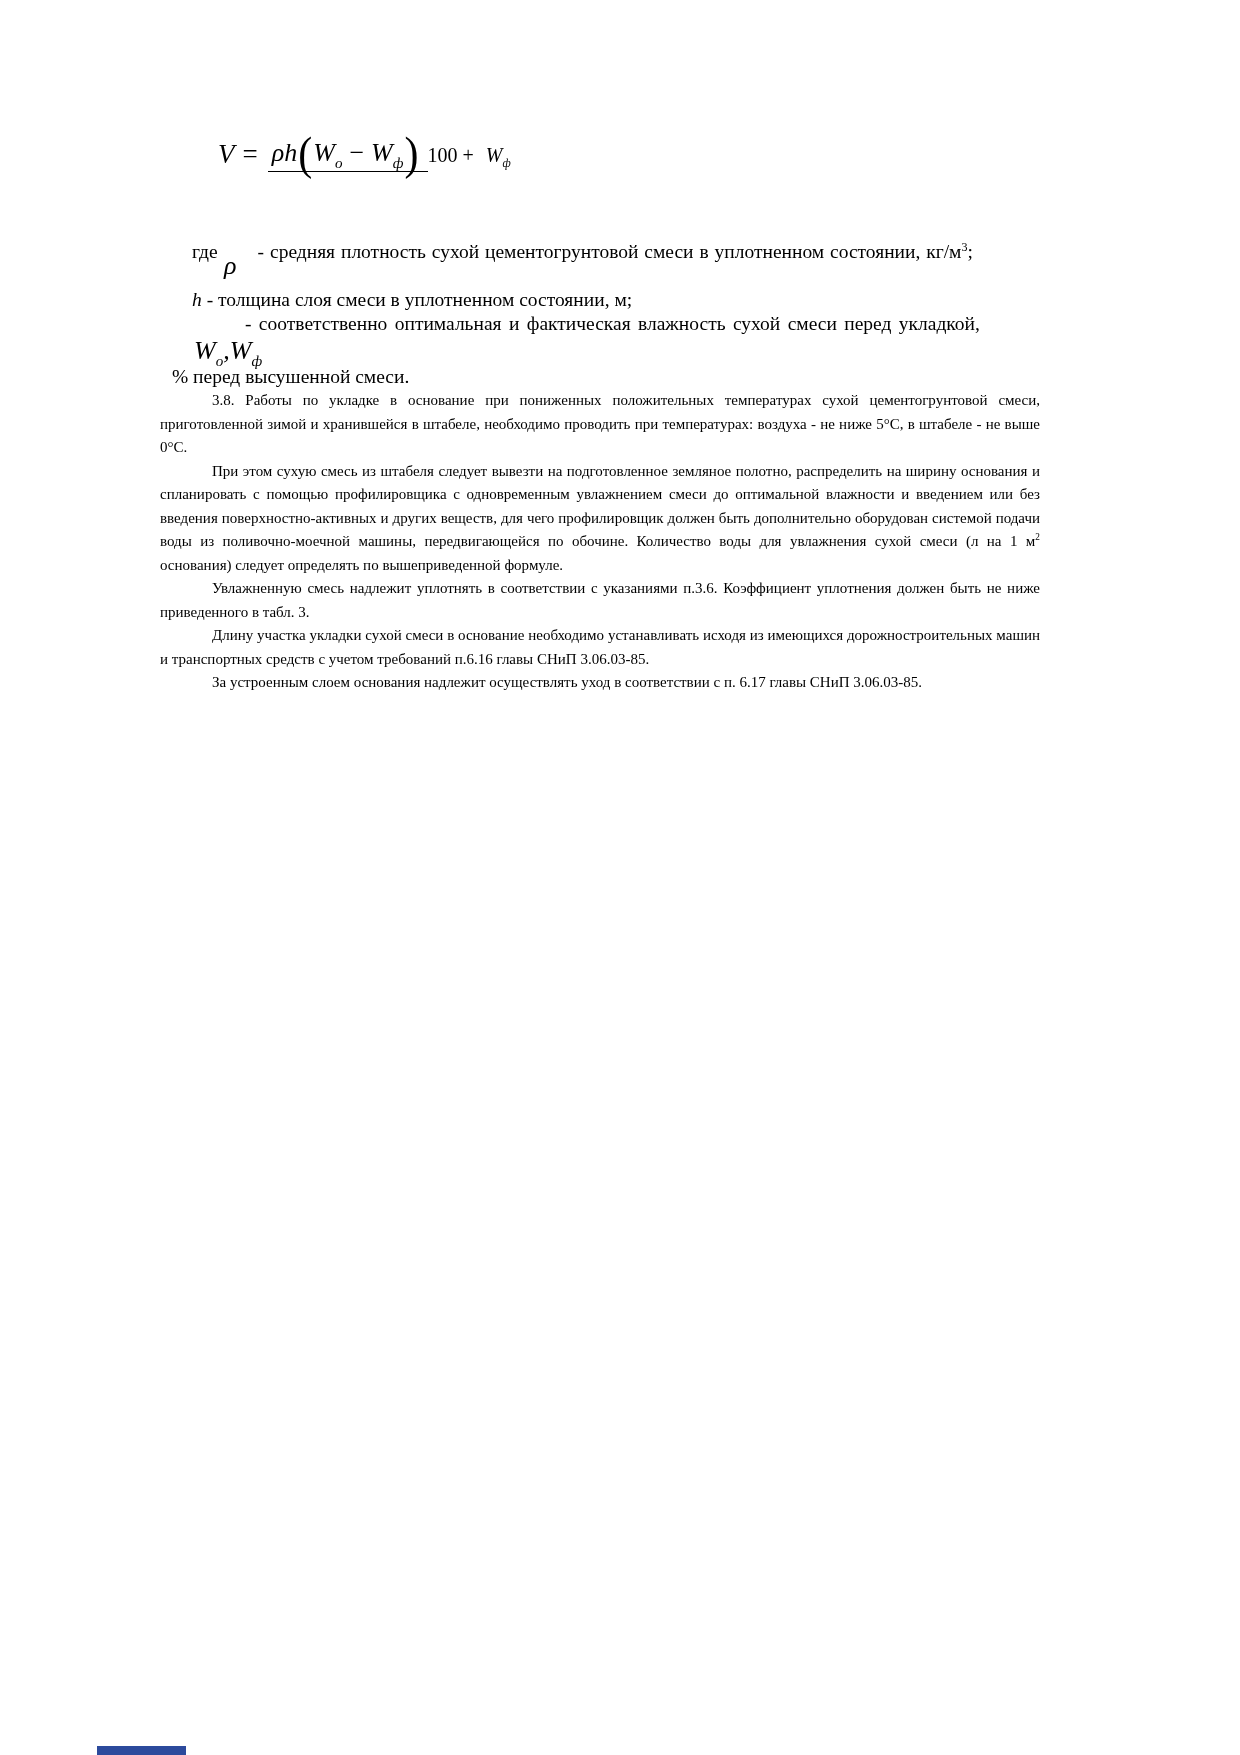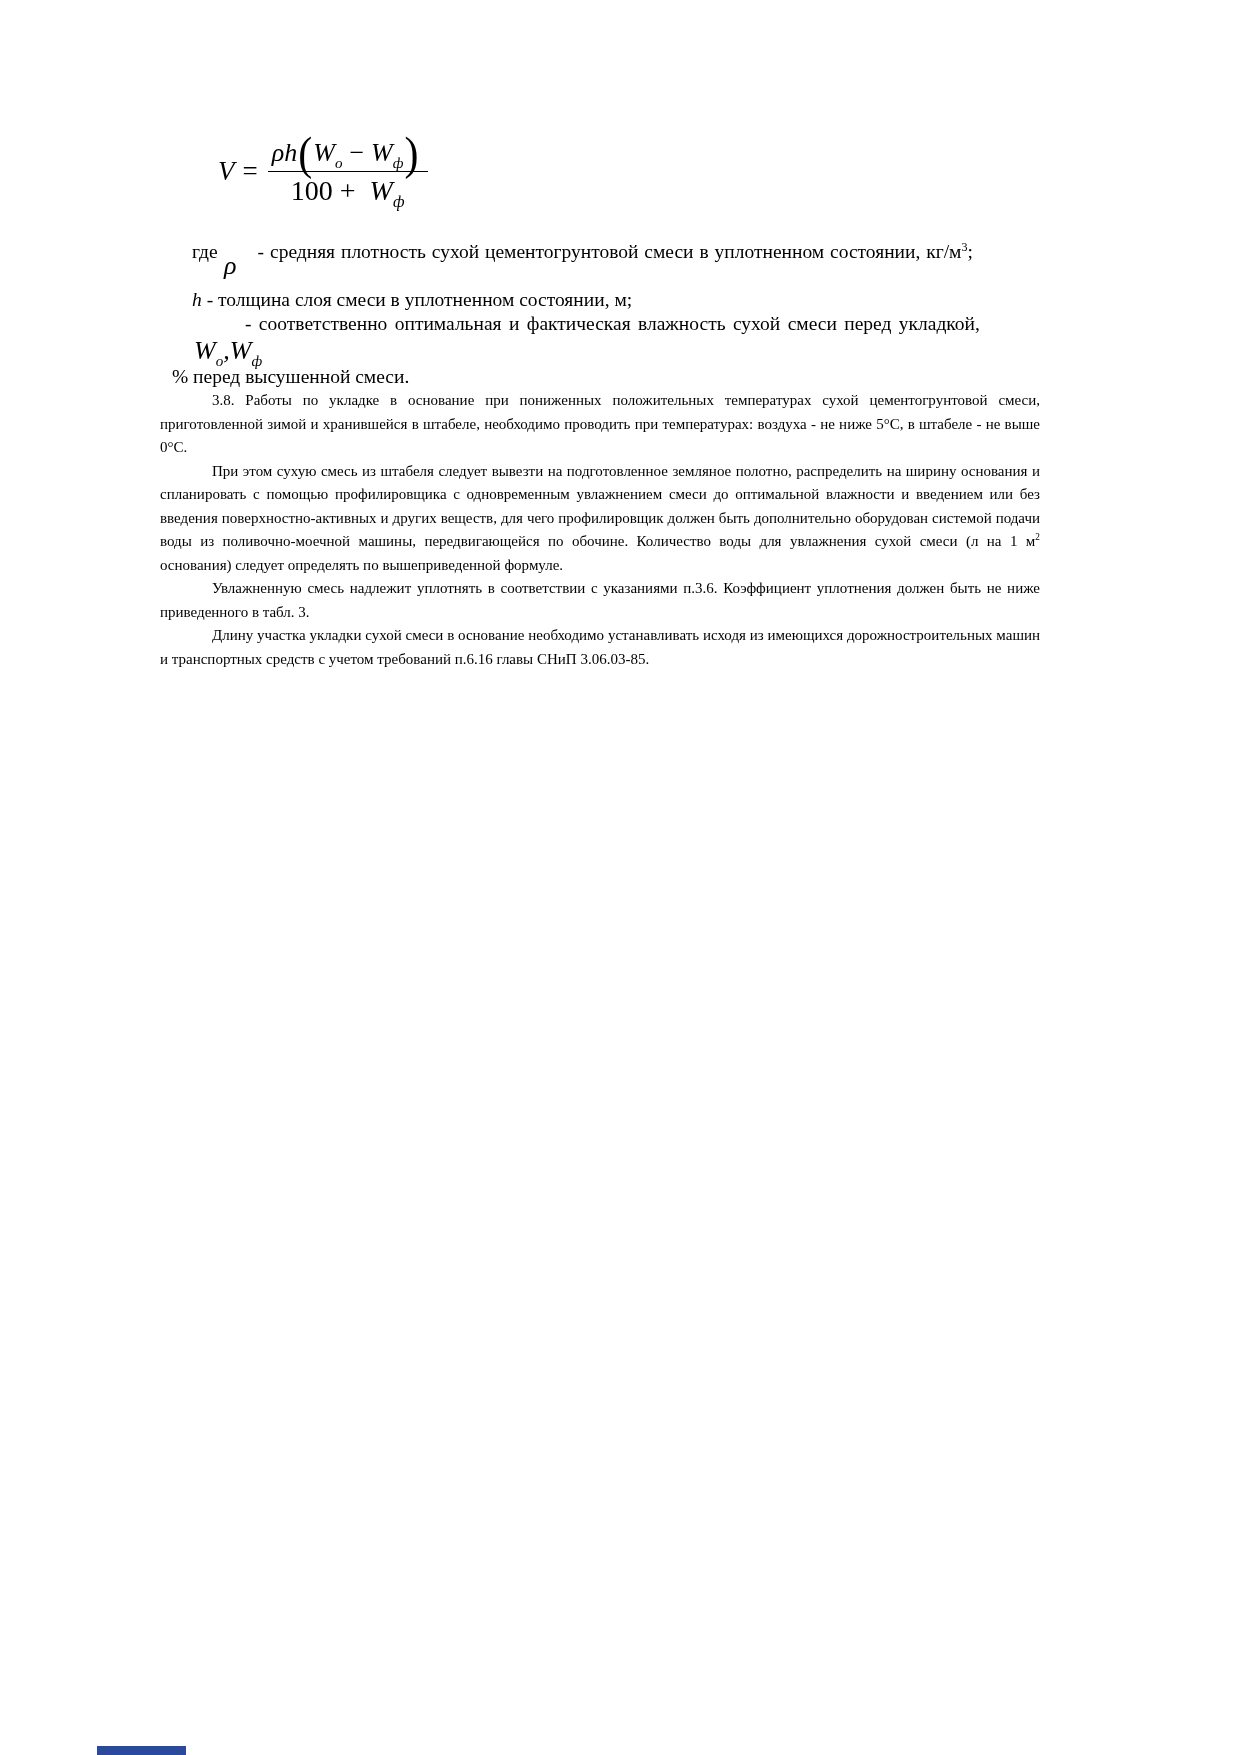"ρh" .frac { flex-direction: column -> row }
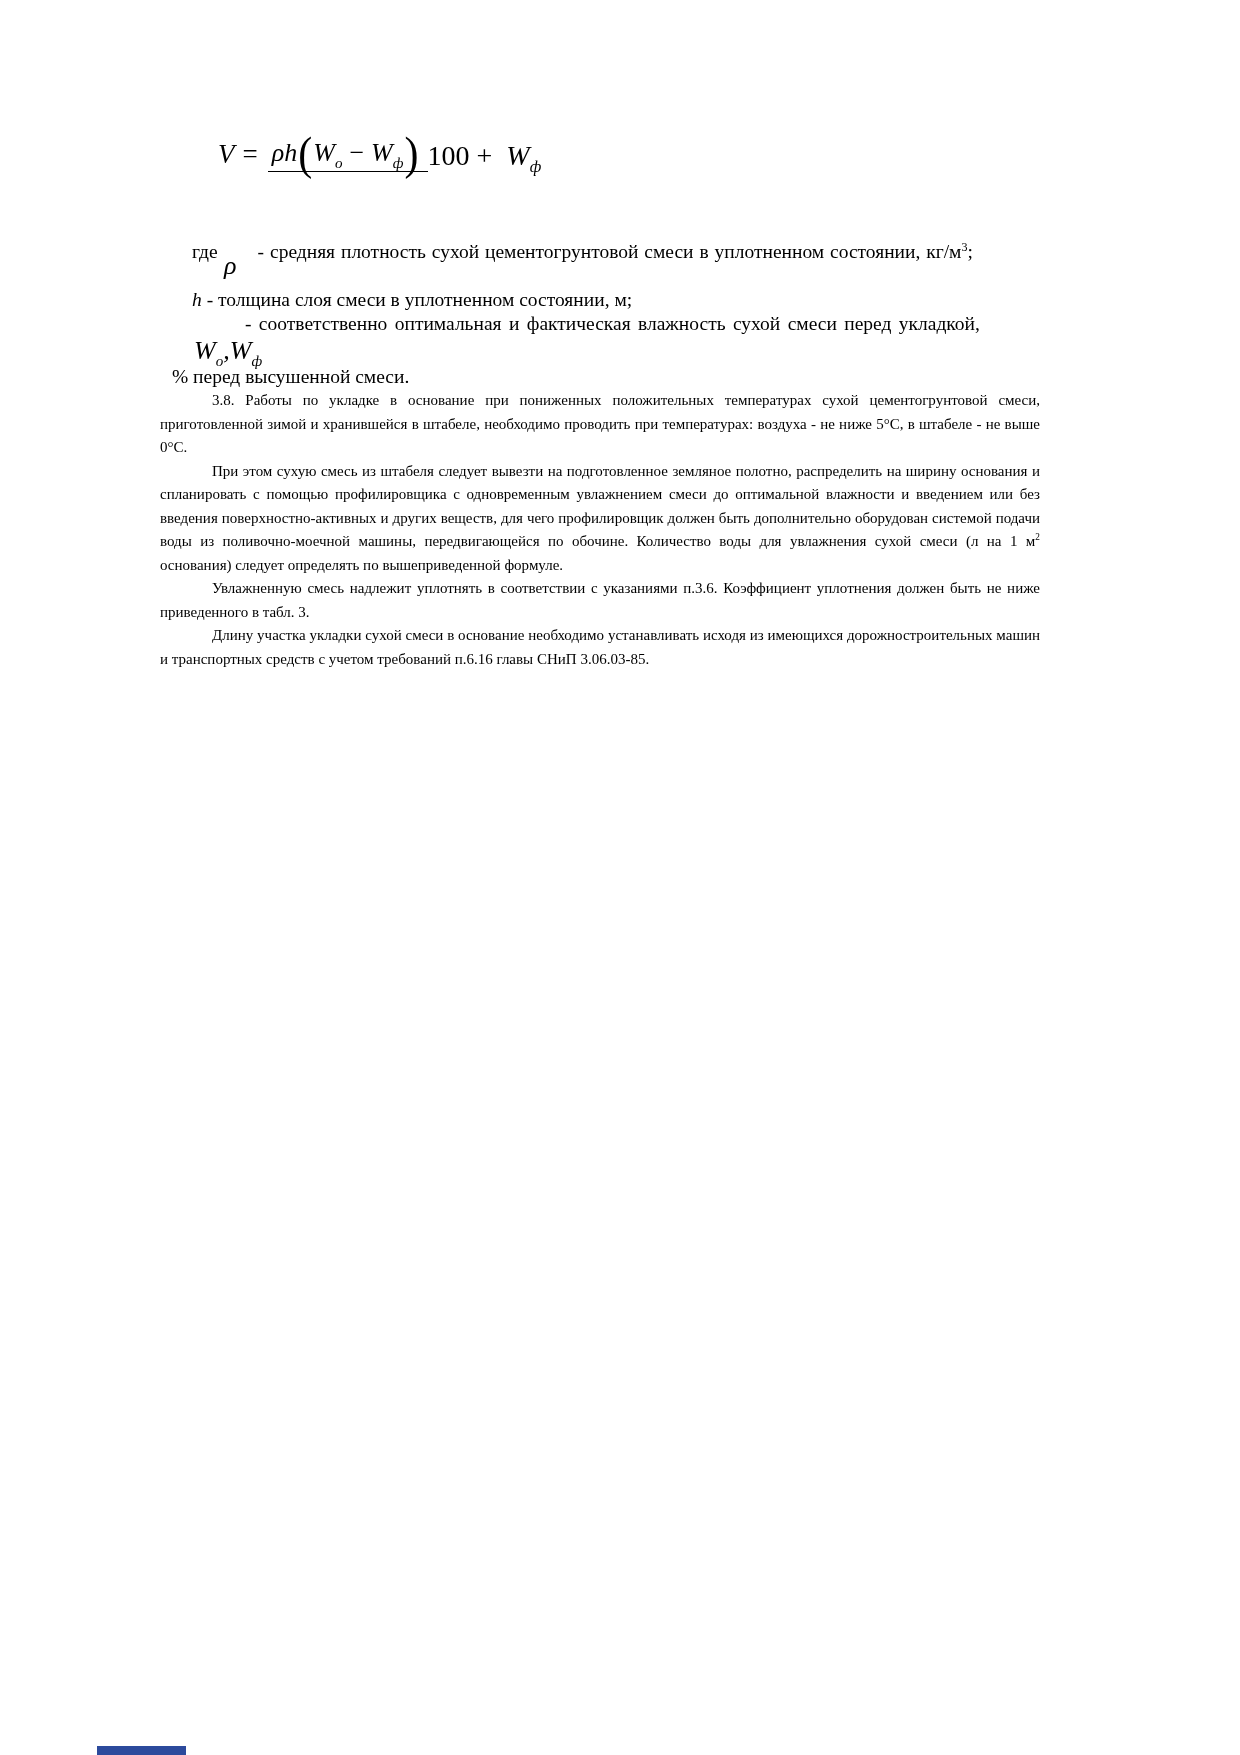"100 + Wф" .den { font-size: 28px -> 20px }
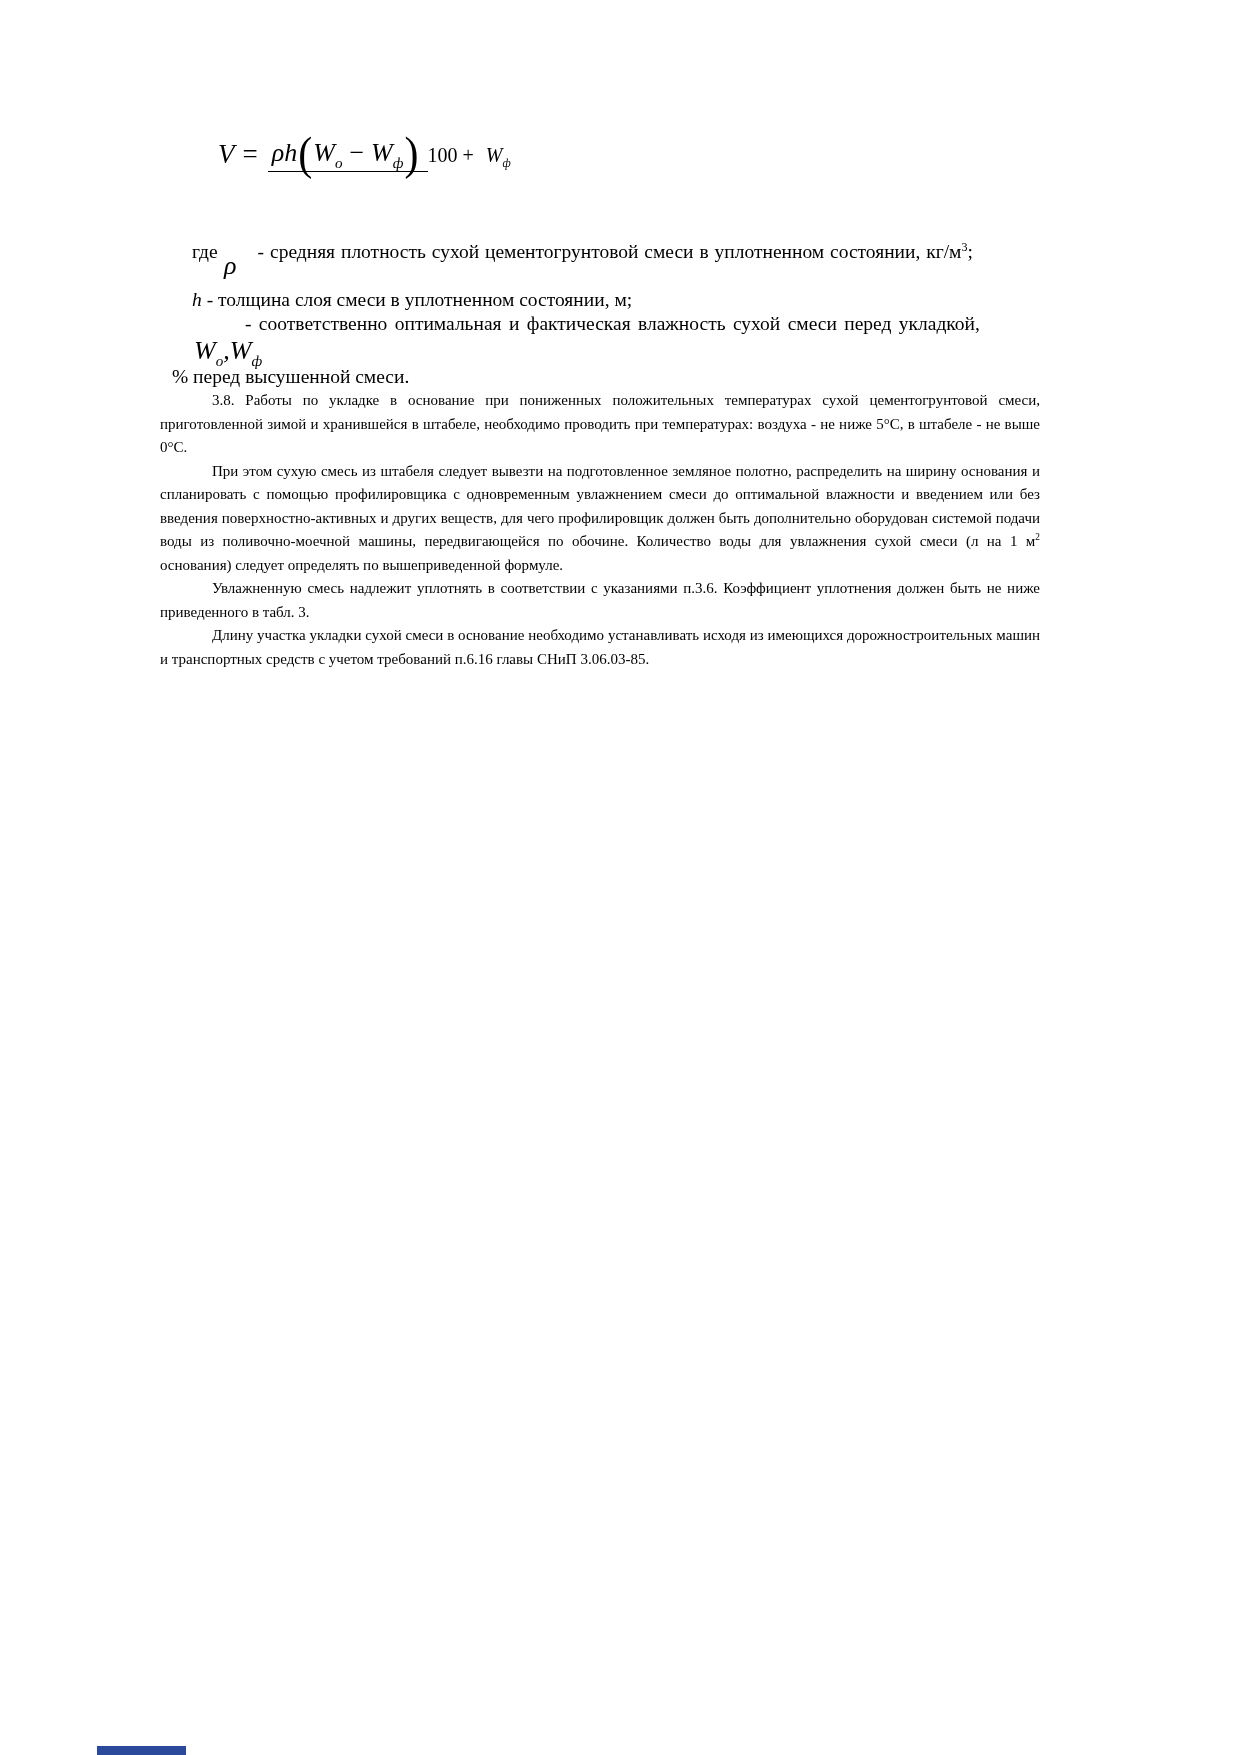"За устроенным слоем основания надлежит" p.para { html: none -> <p>За устроенным слоем основания надлежит осуществлять уход в соответствии с п. 6.17 главы СНиП 3.06.03-85.</p> }
